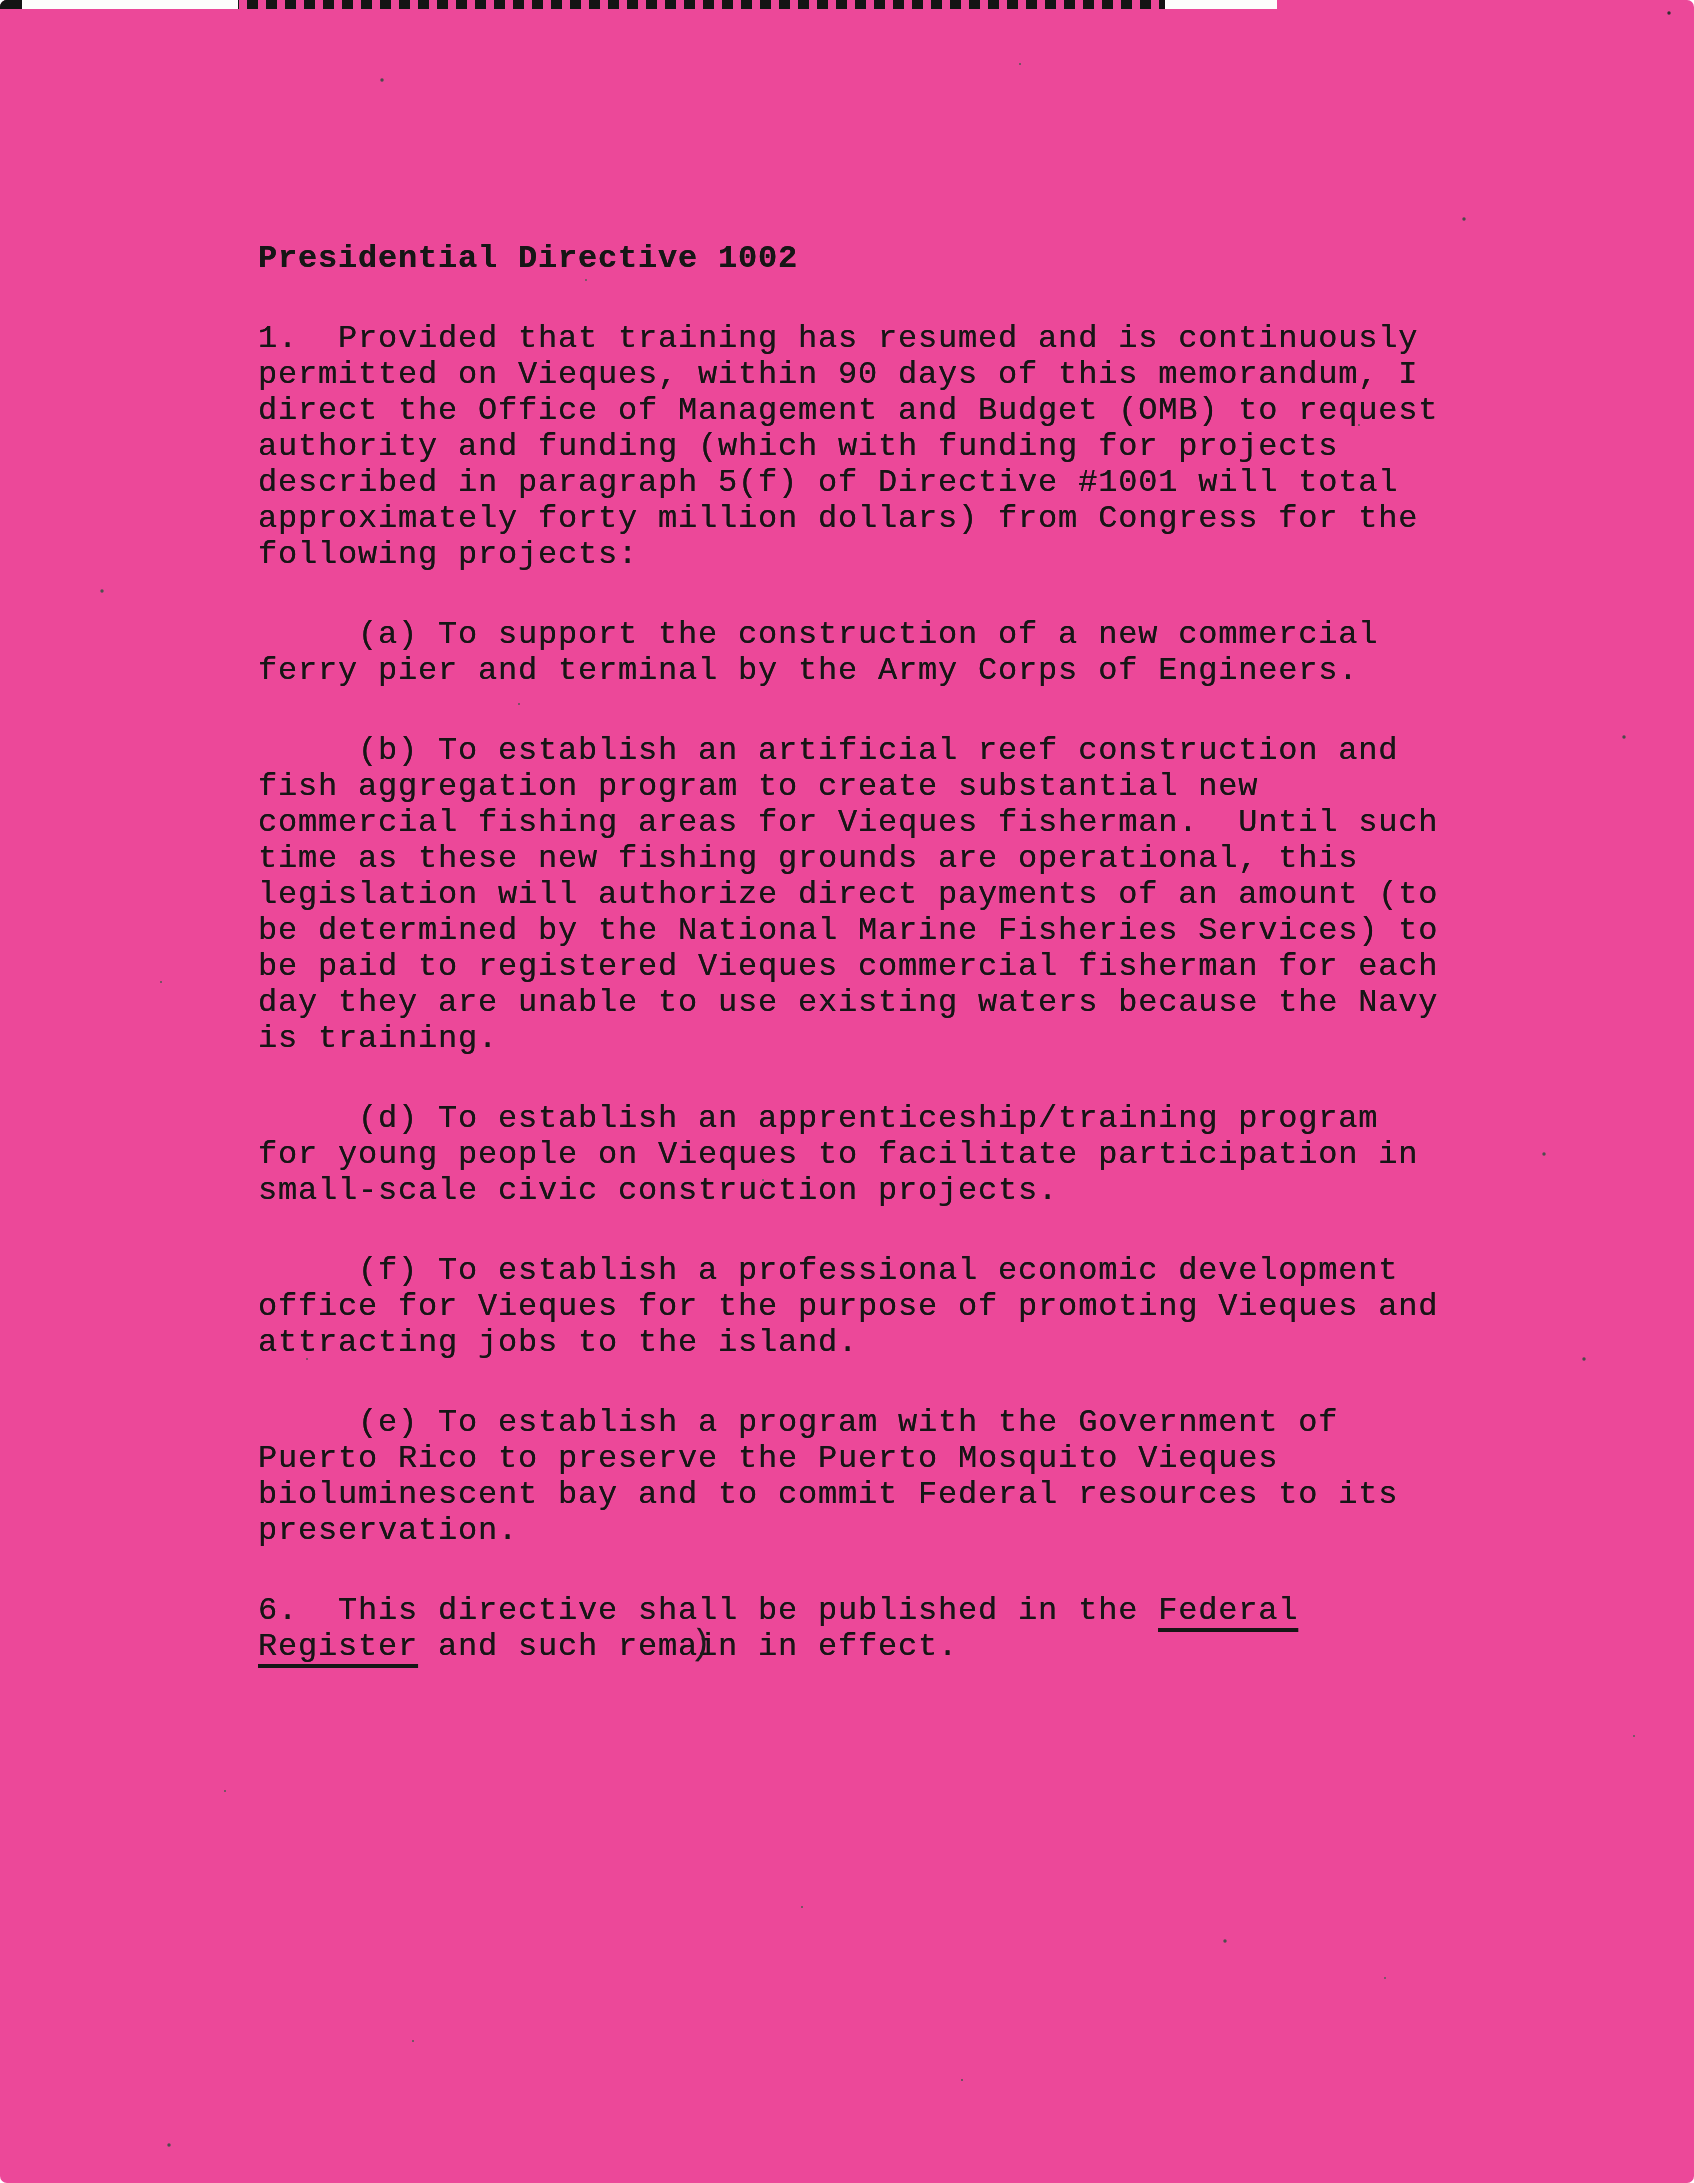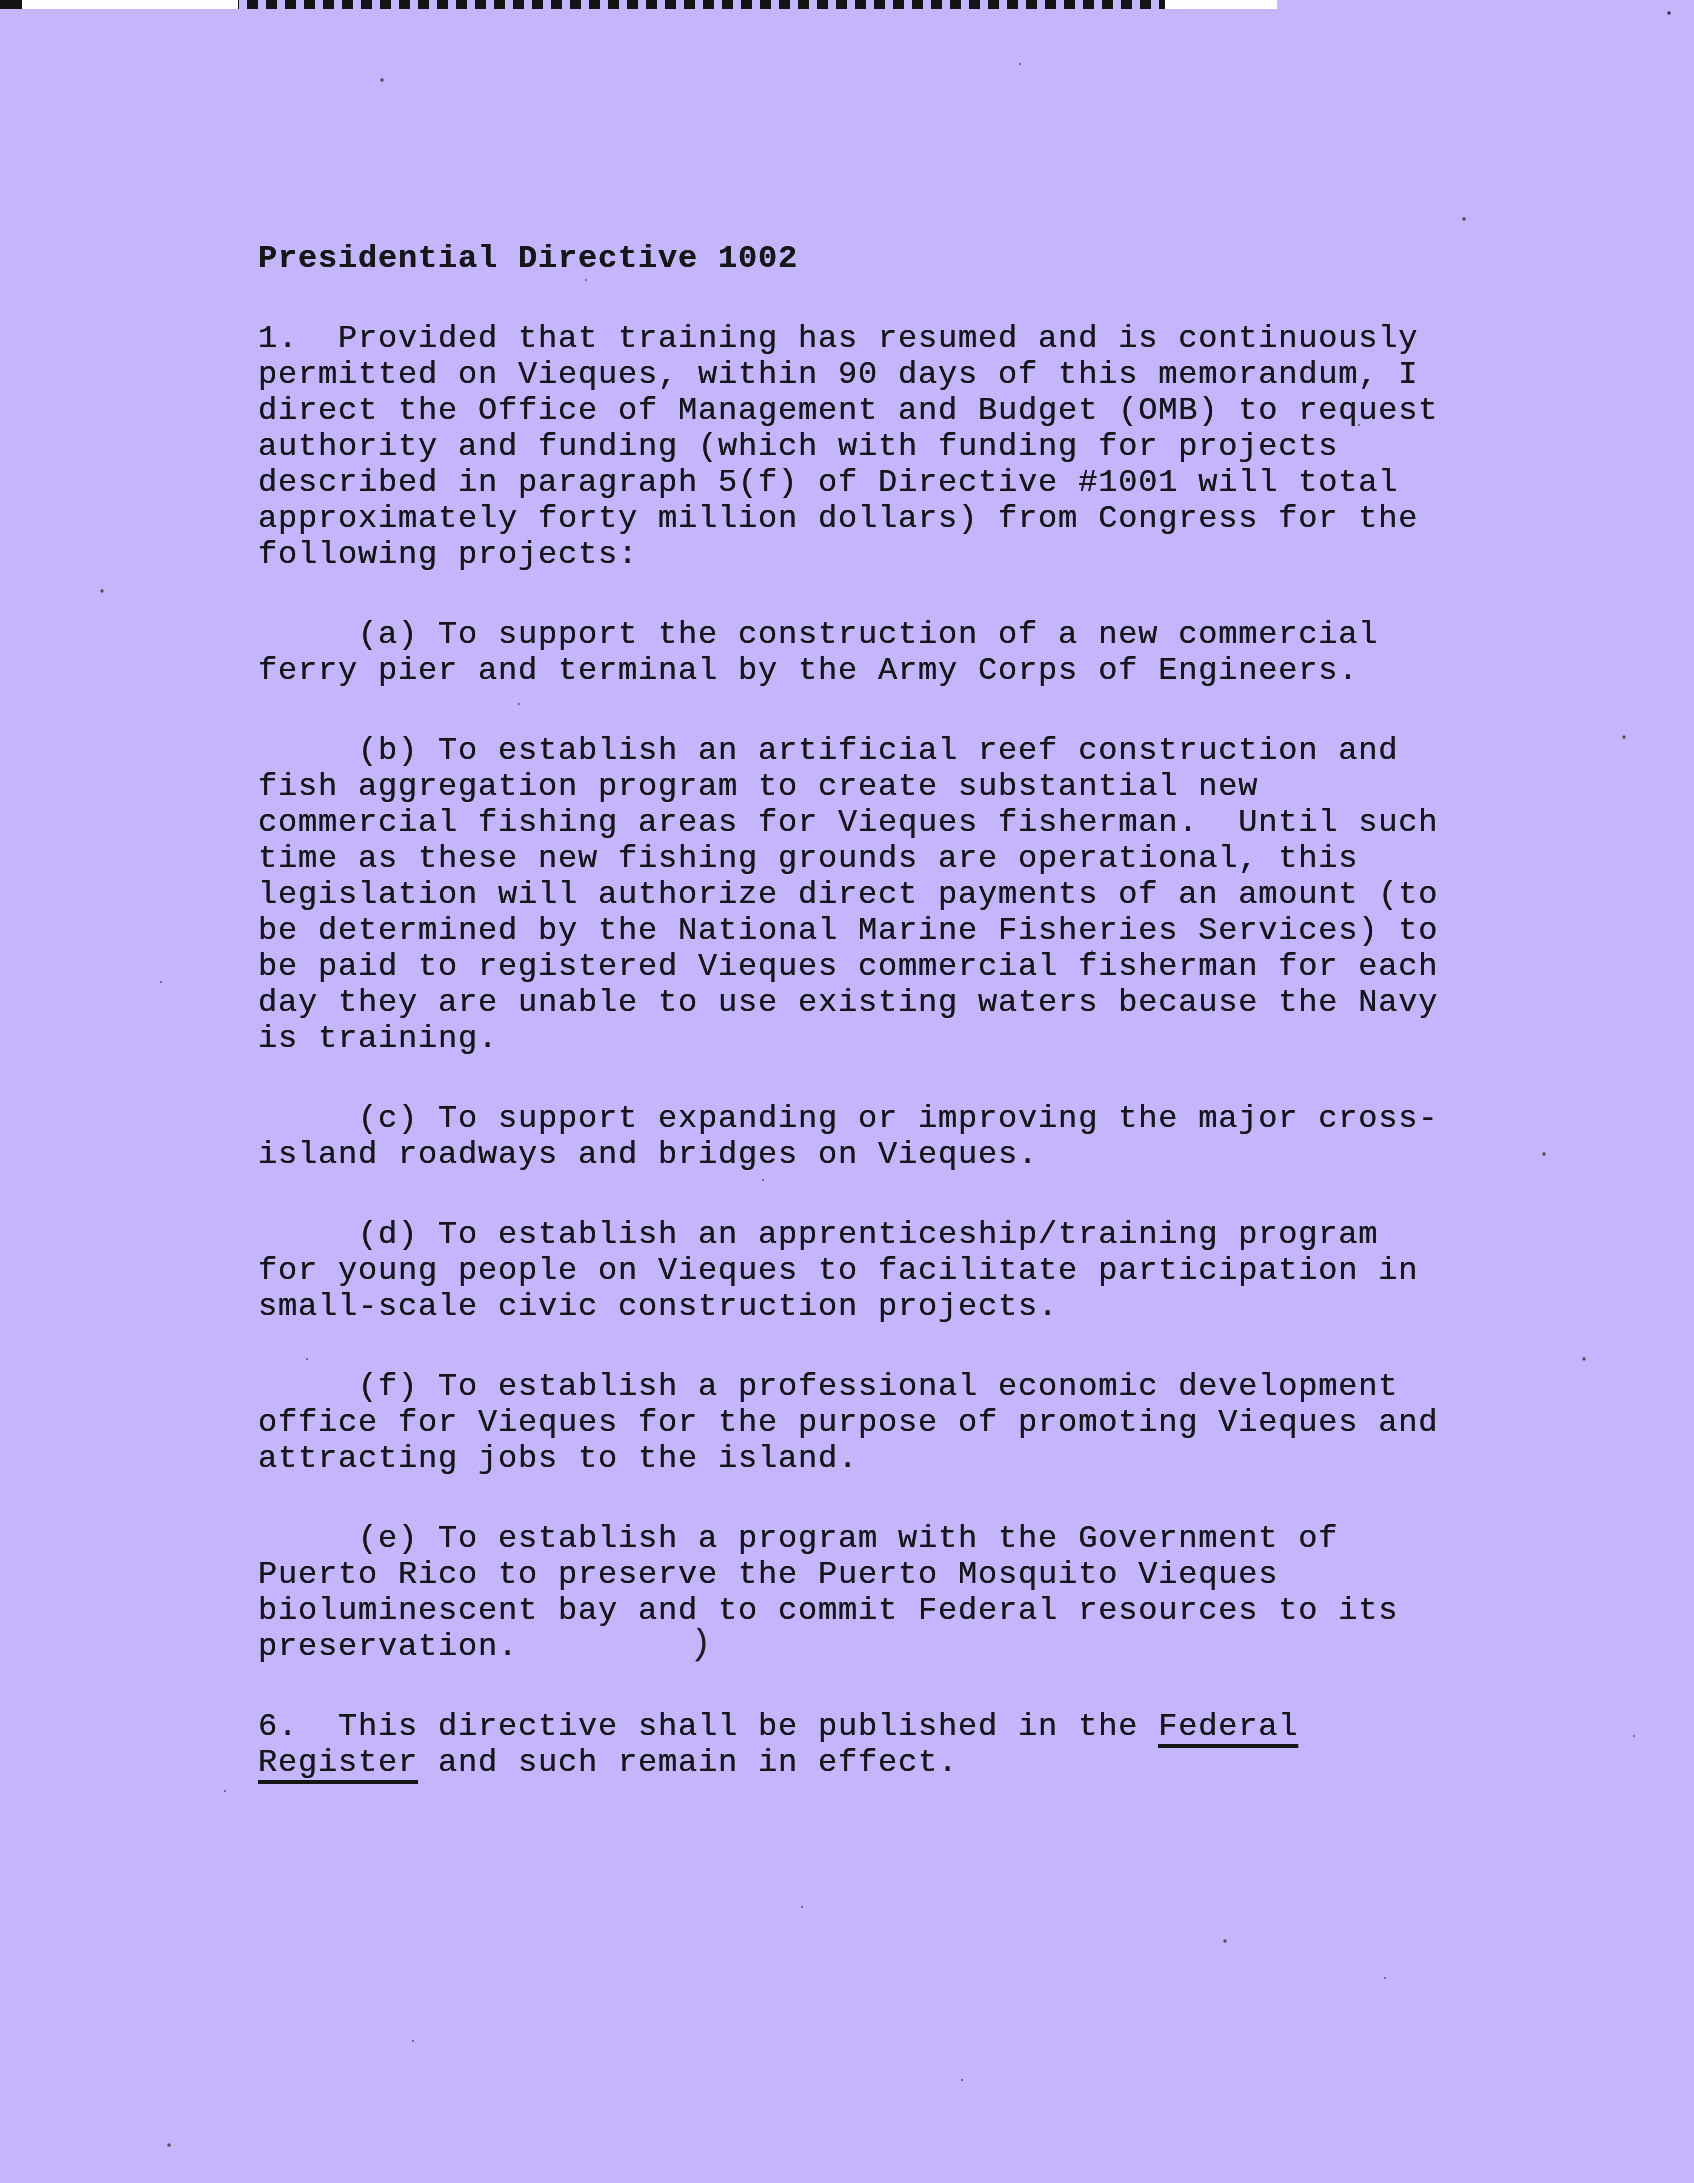"Presidential Directive 1002" .page { background: #c4b5fd -> #ec4899; border-radius: none -> 7px }
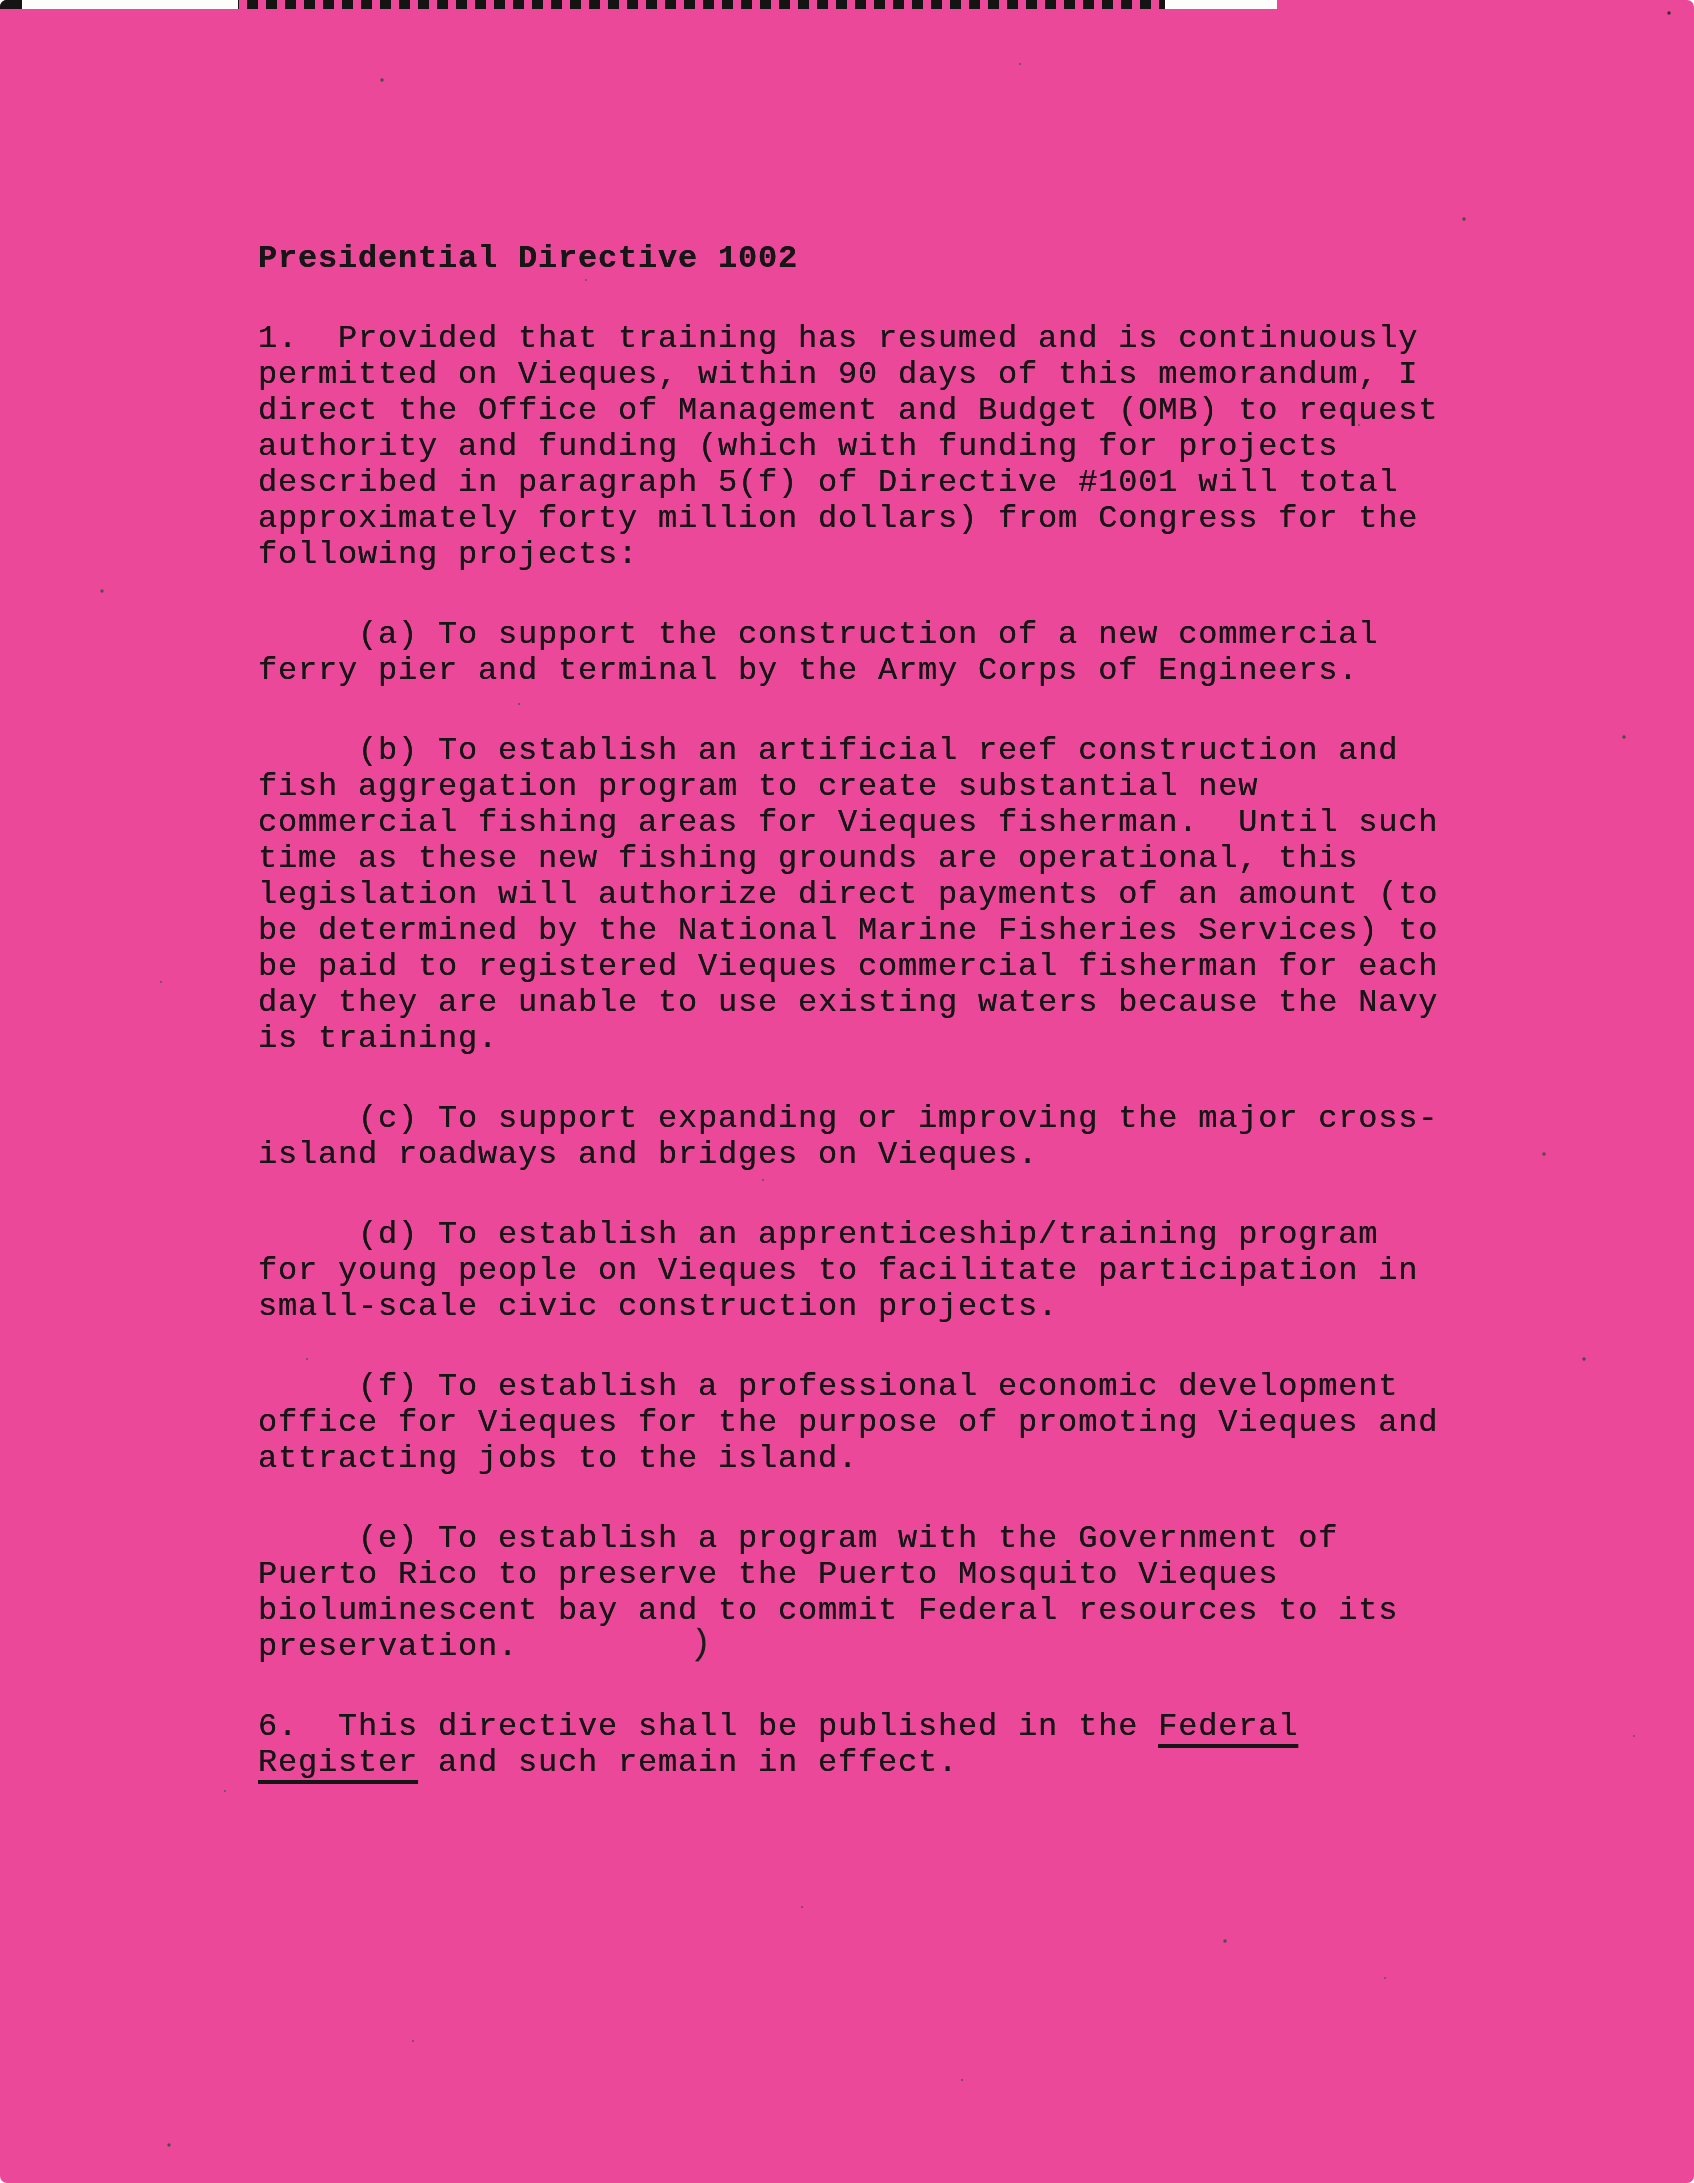"(c) To support expanding or" p { html: <p> (c) To support expanding or improving the major cross- island roadways and bridges on Vieques.</p> -> none }
